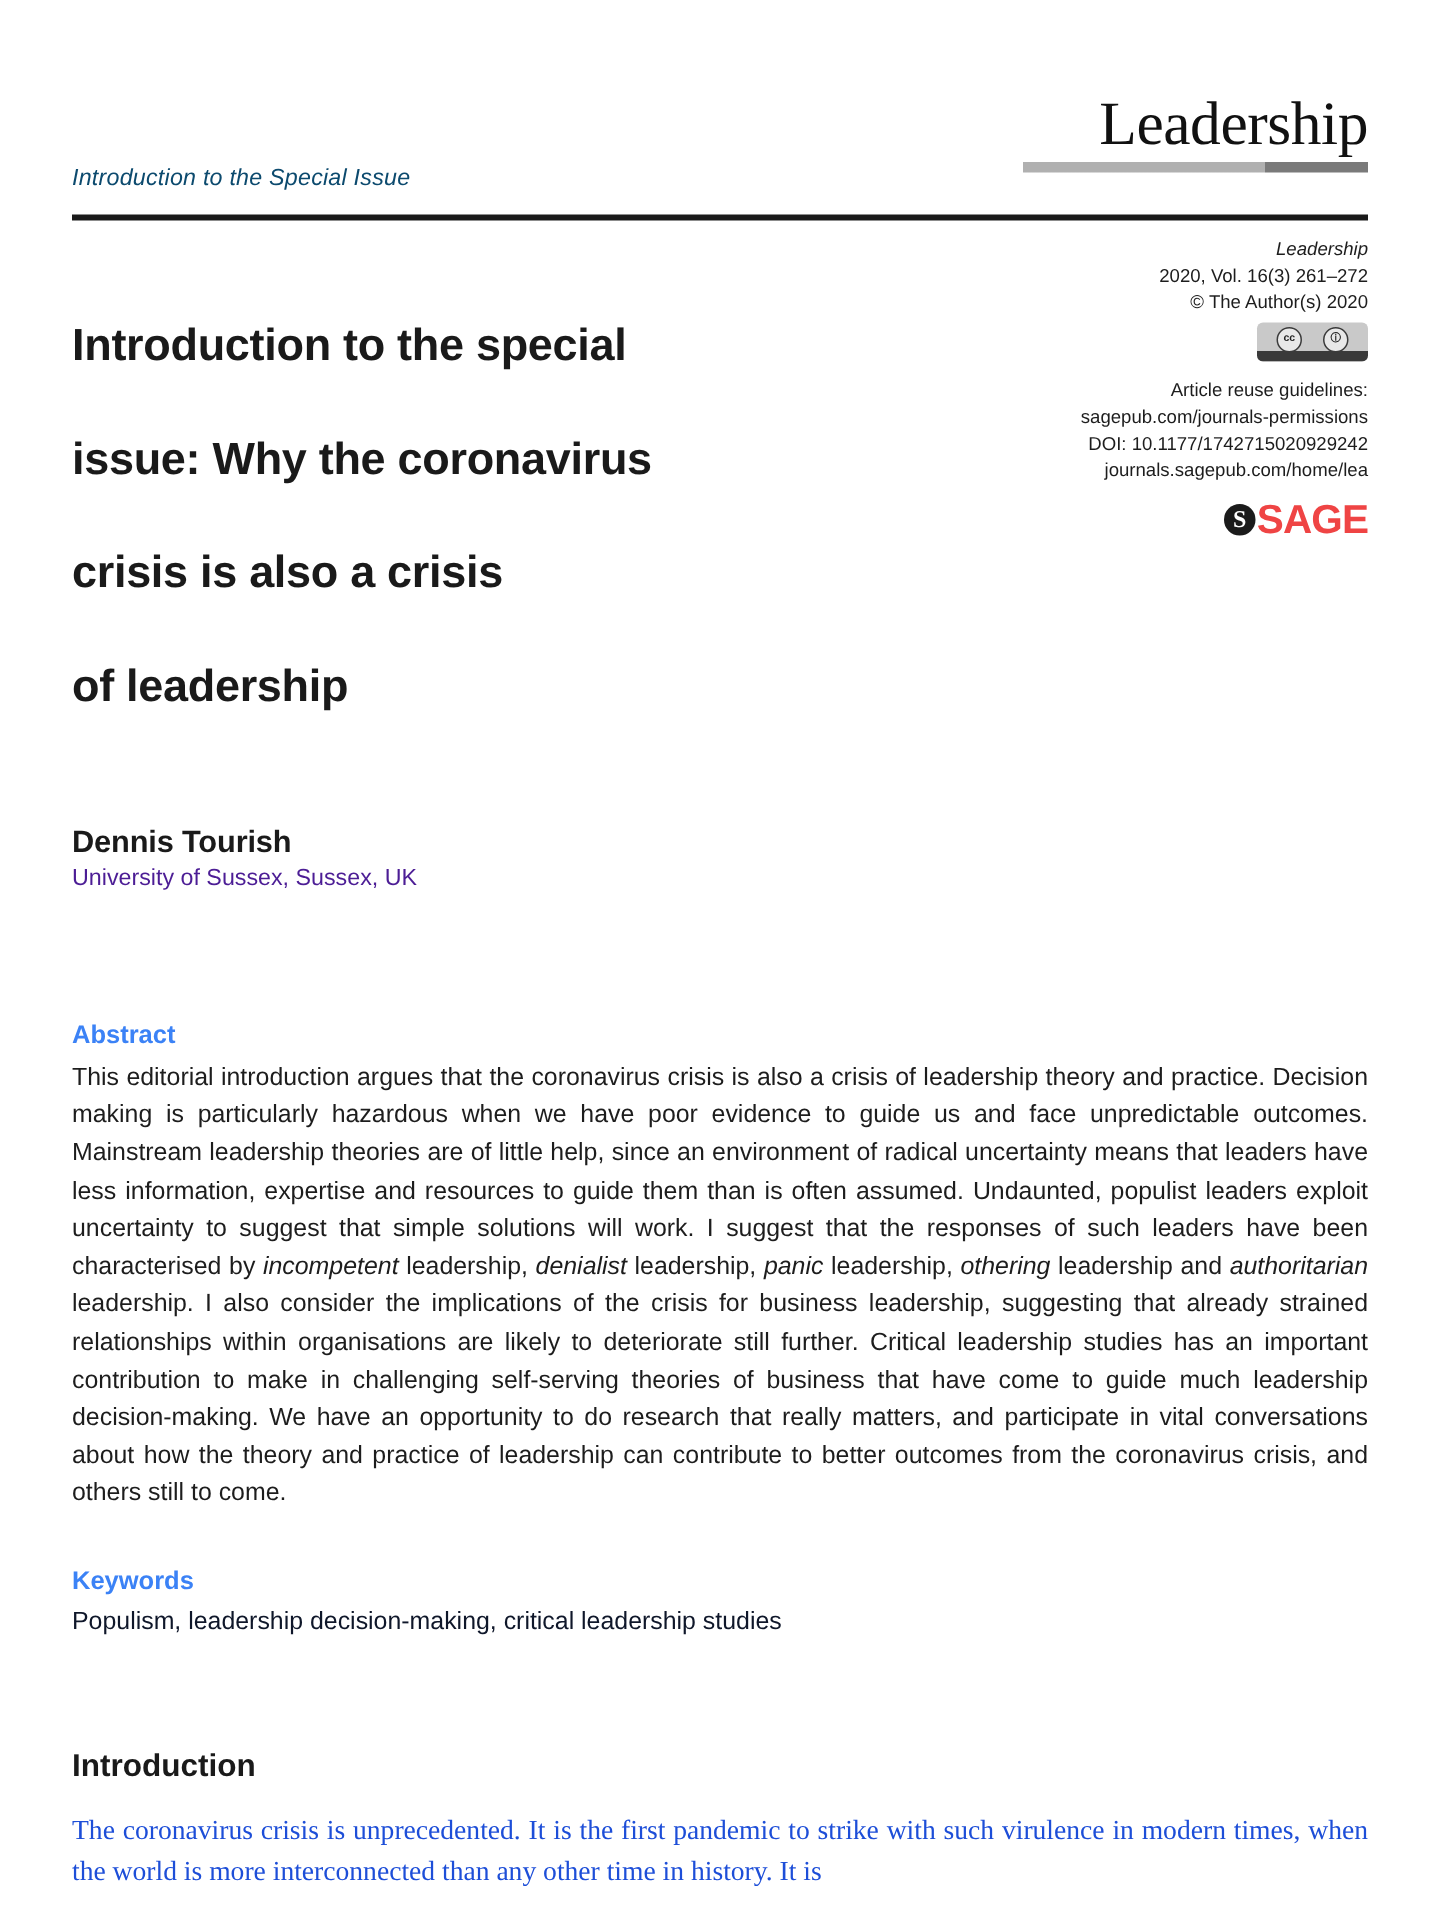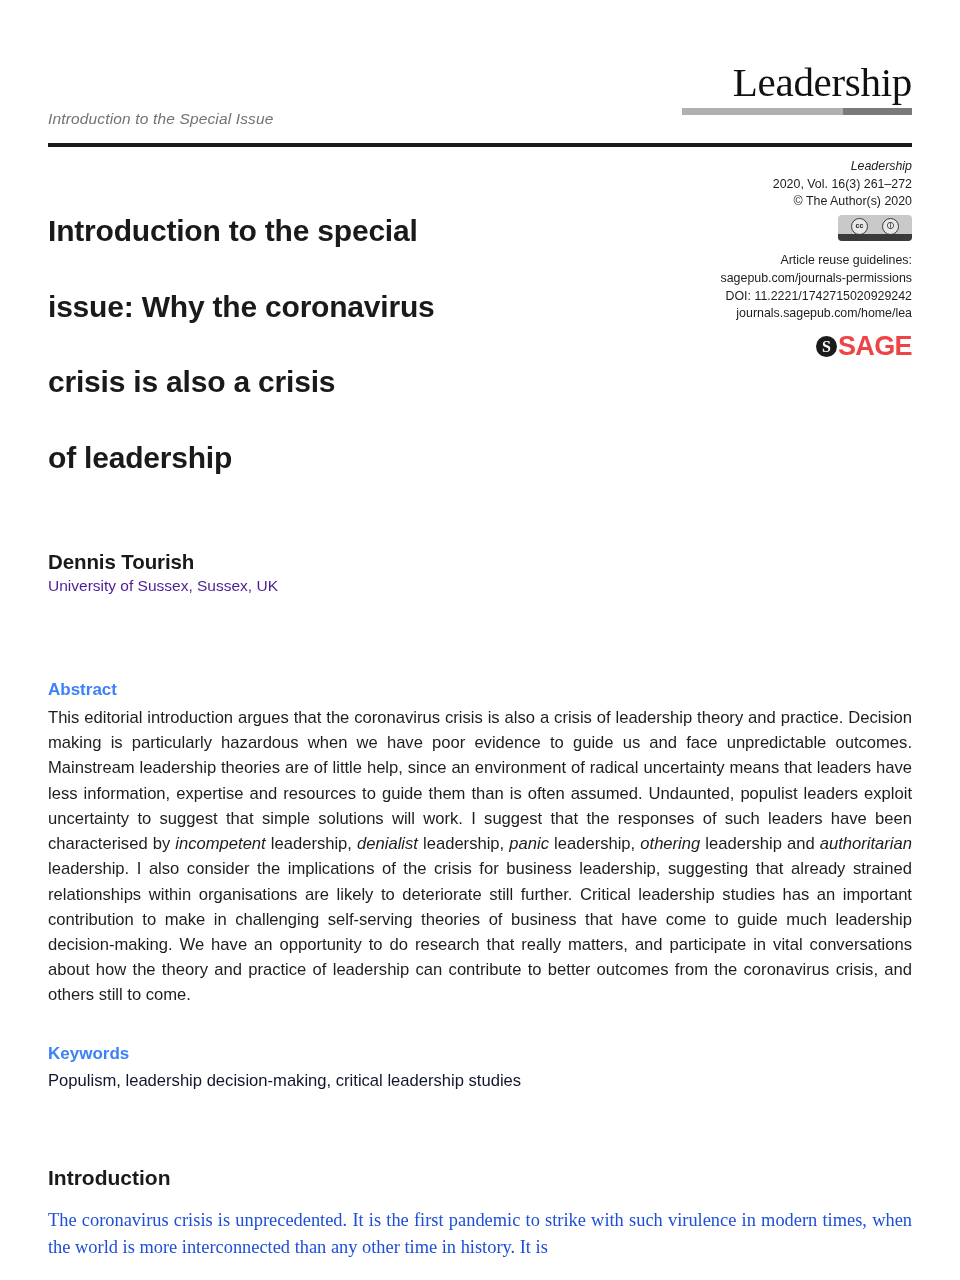"Introduction to the Special Issue" .running-head { color: #737373 -> #0c4a6e }
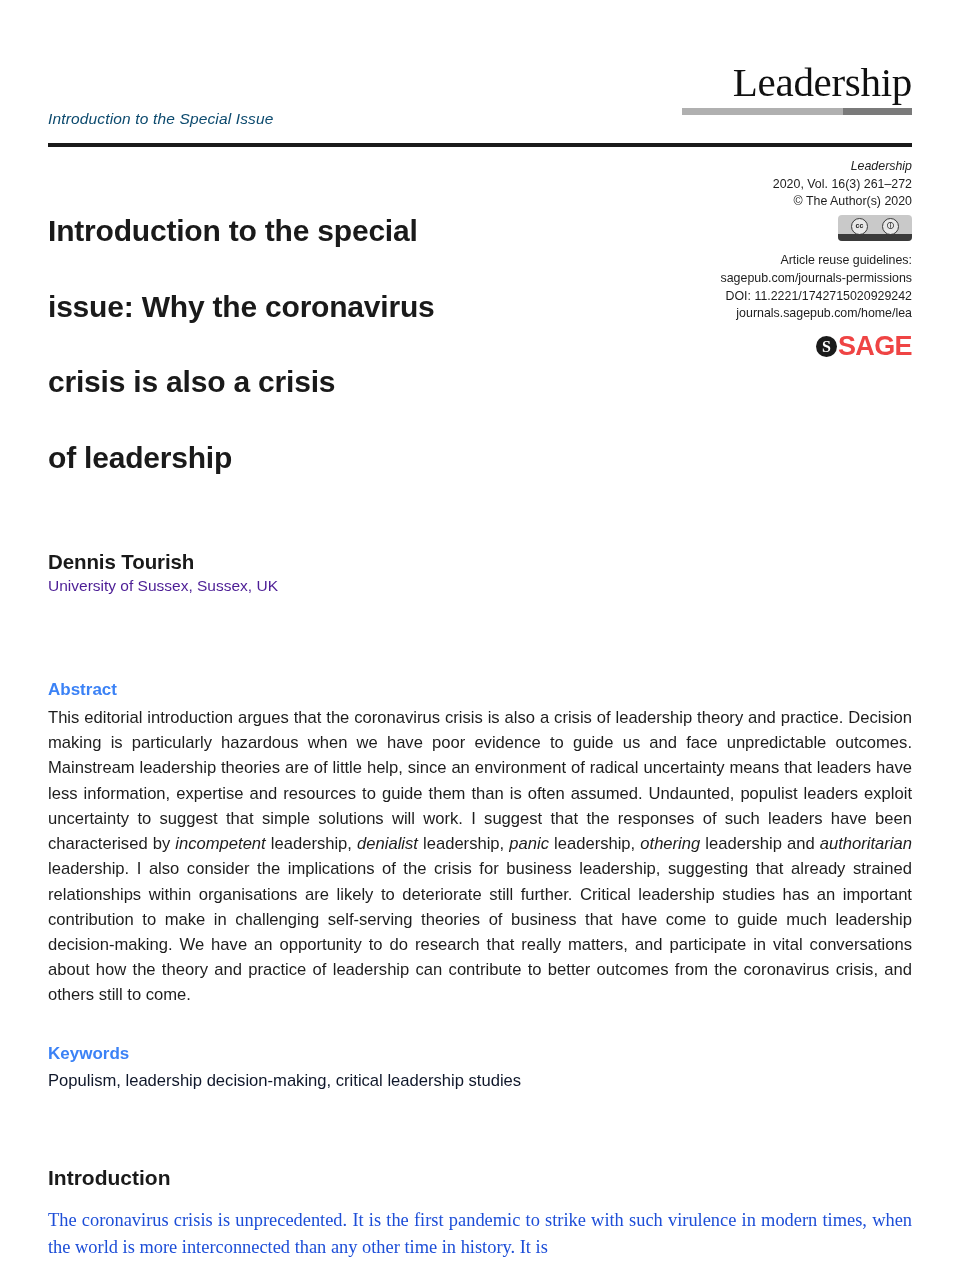"DOI: 11.2221/1742715020929242" div.meta-line { text: 11.2221/1742715020929242 -> 10.1177/1742715020929242 }
